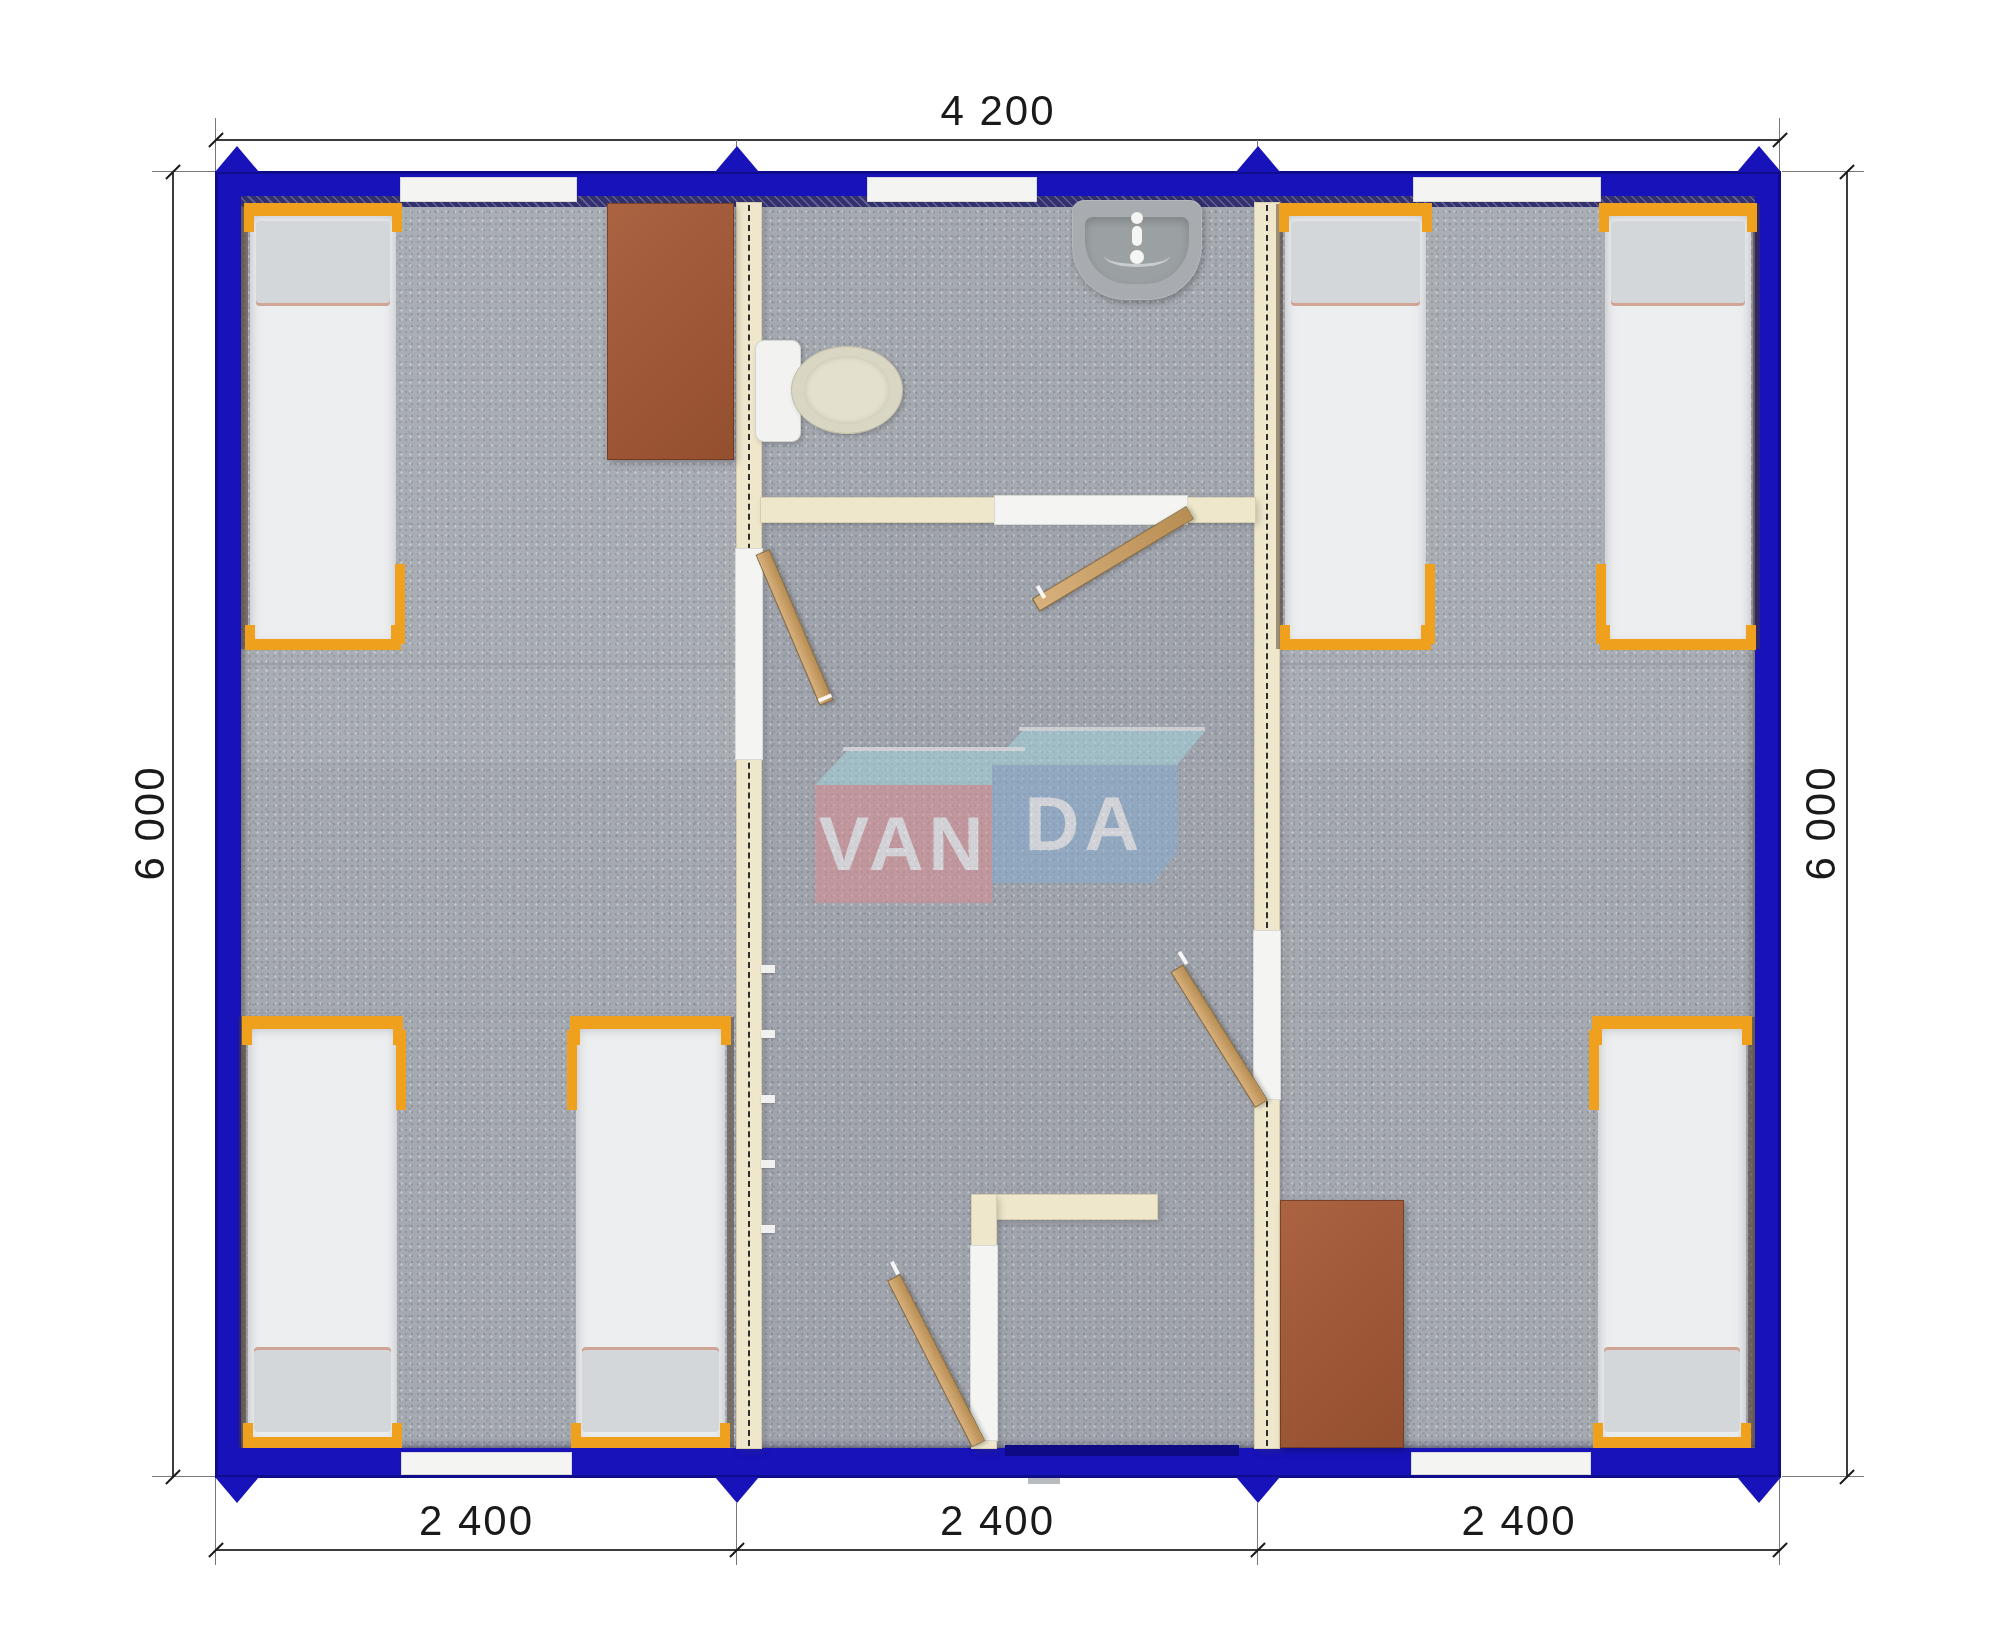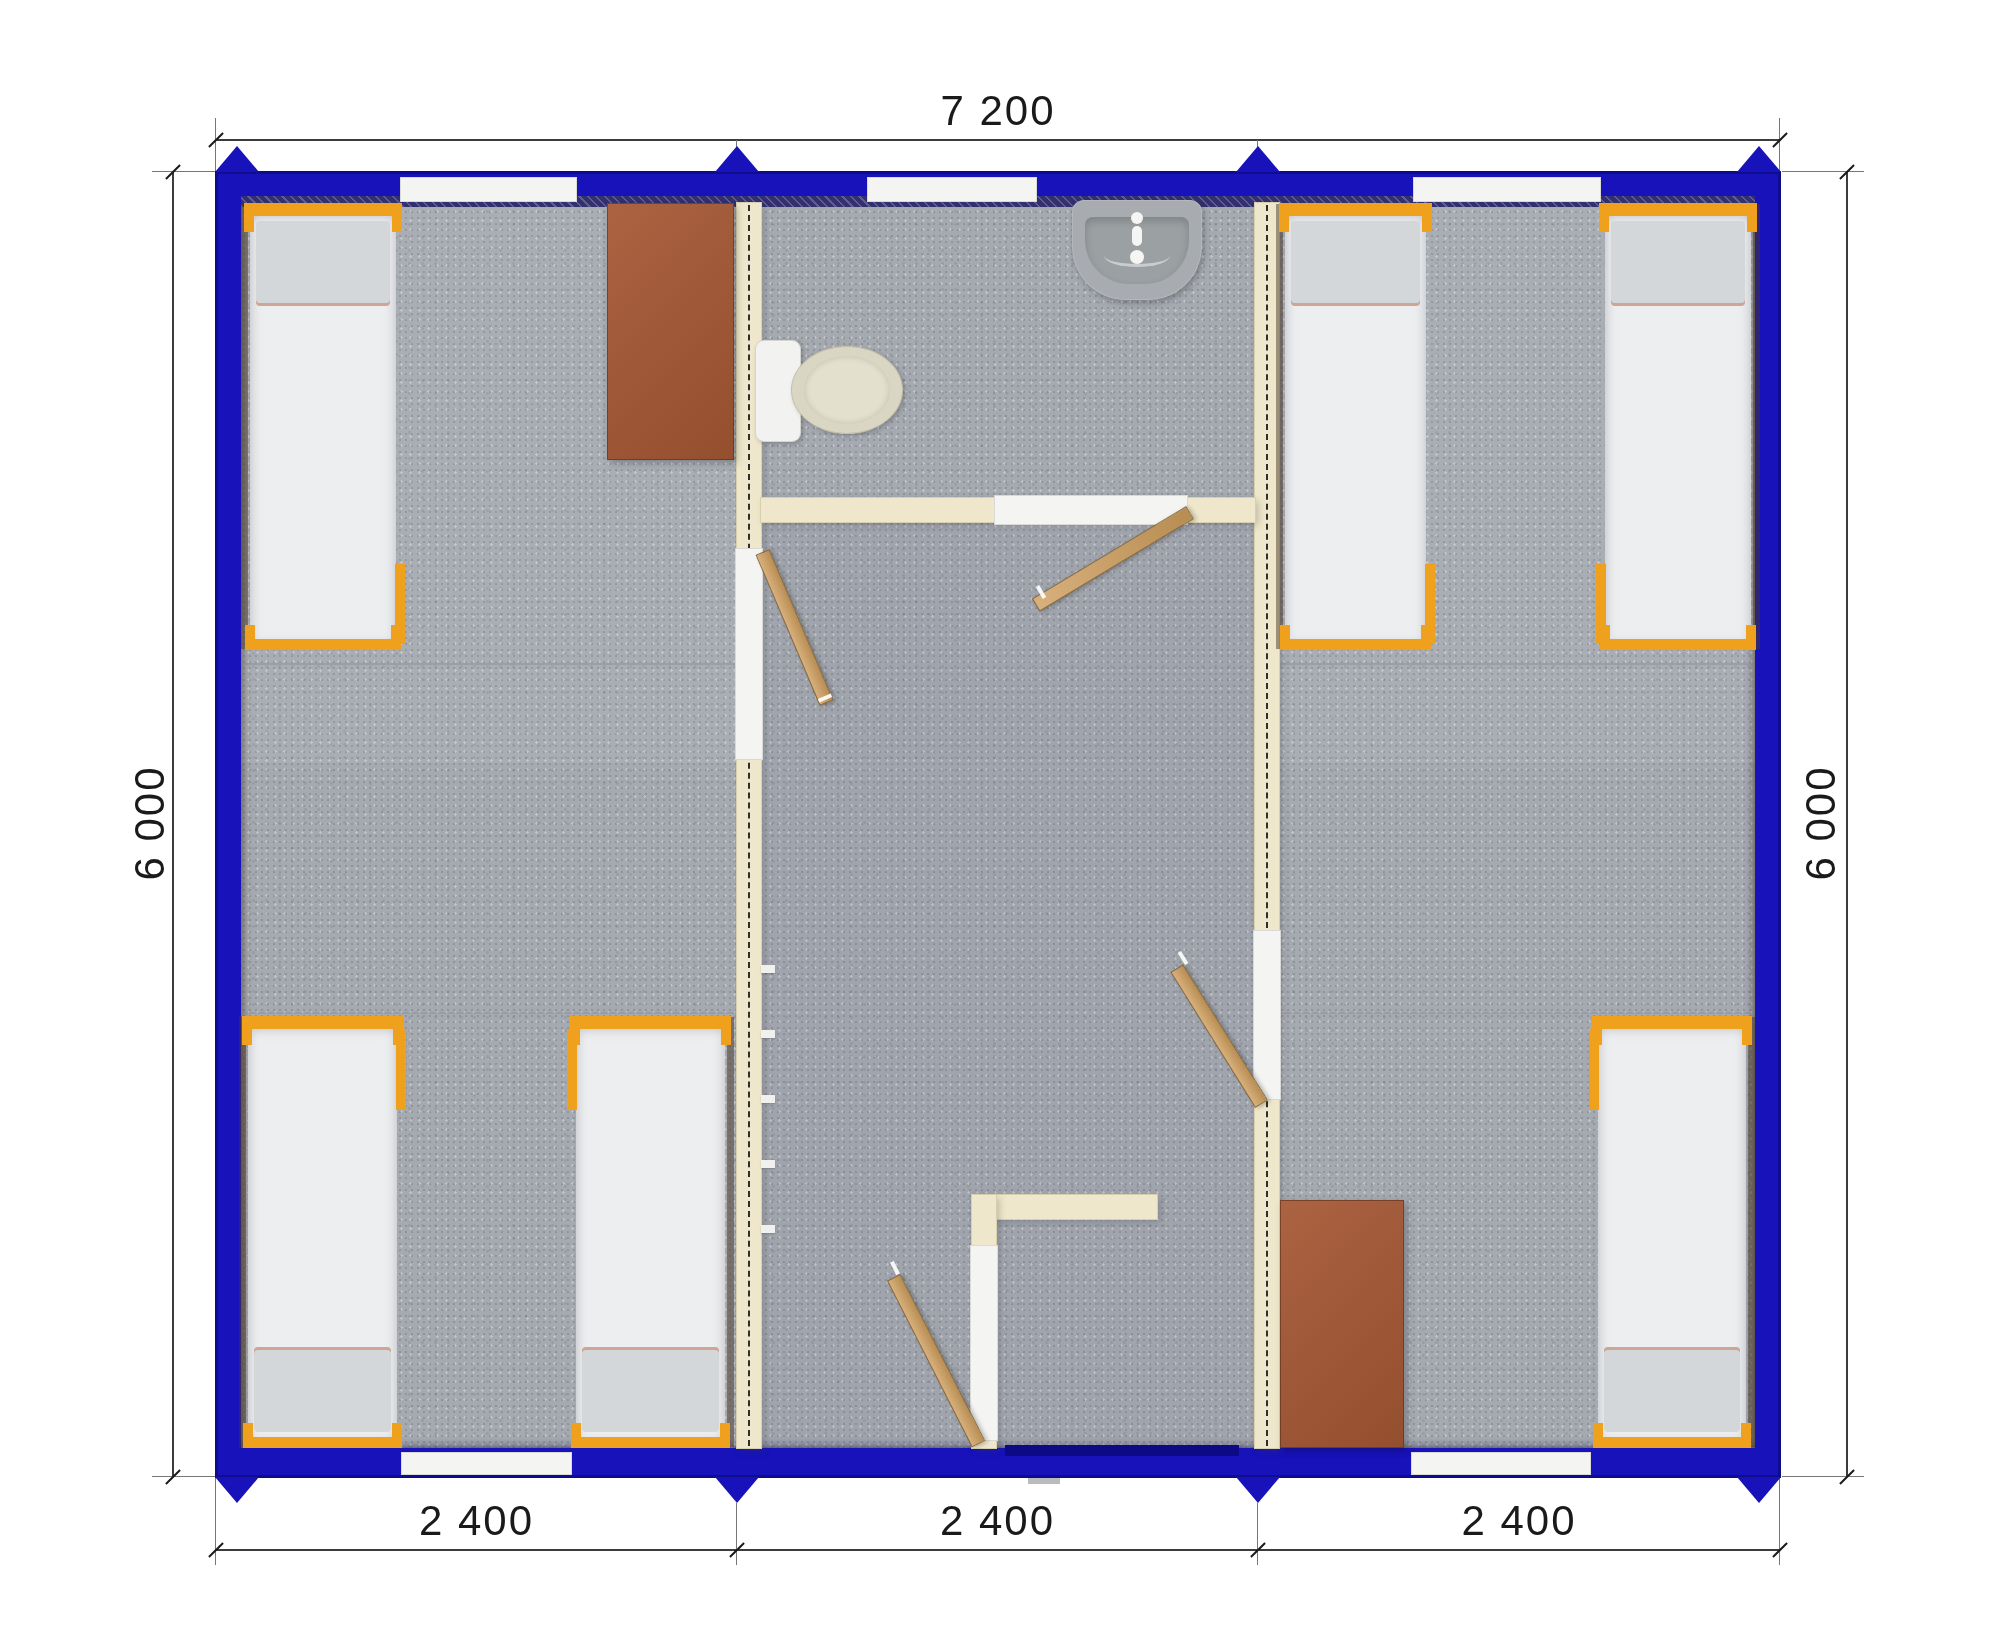"7 200" div.dimtext { text: 7 200 -> 4 200 }
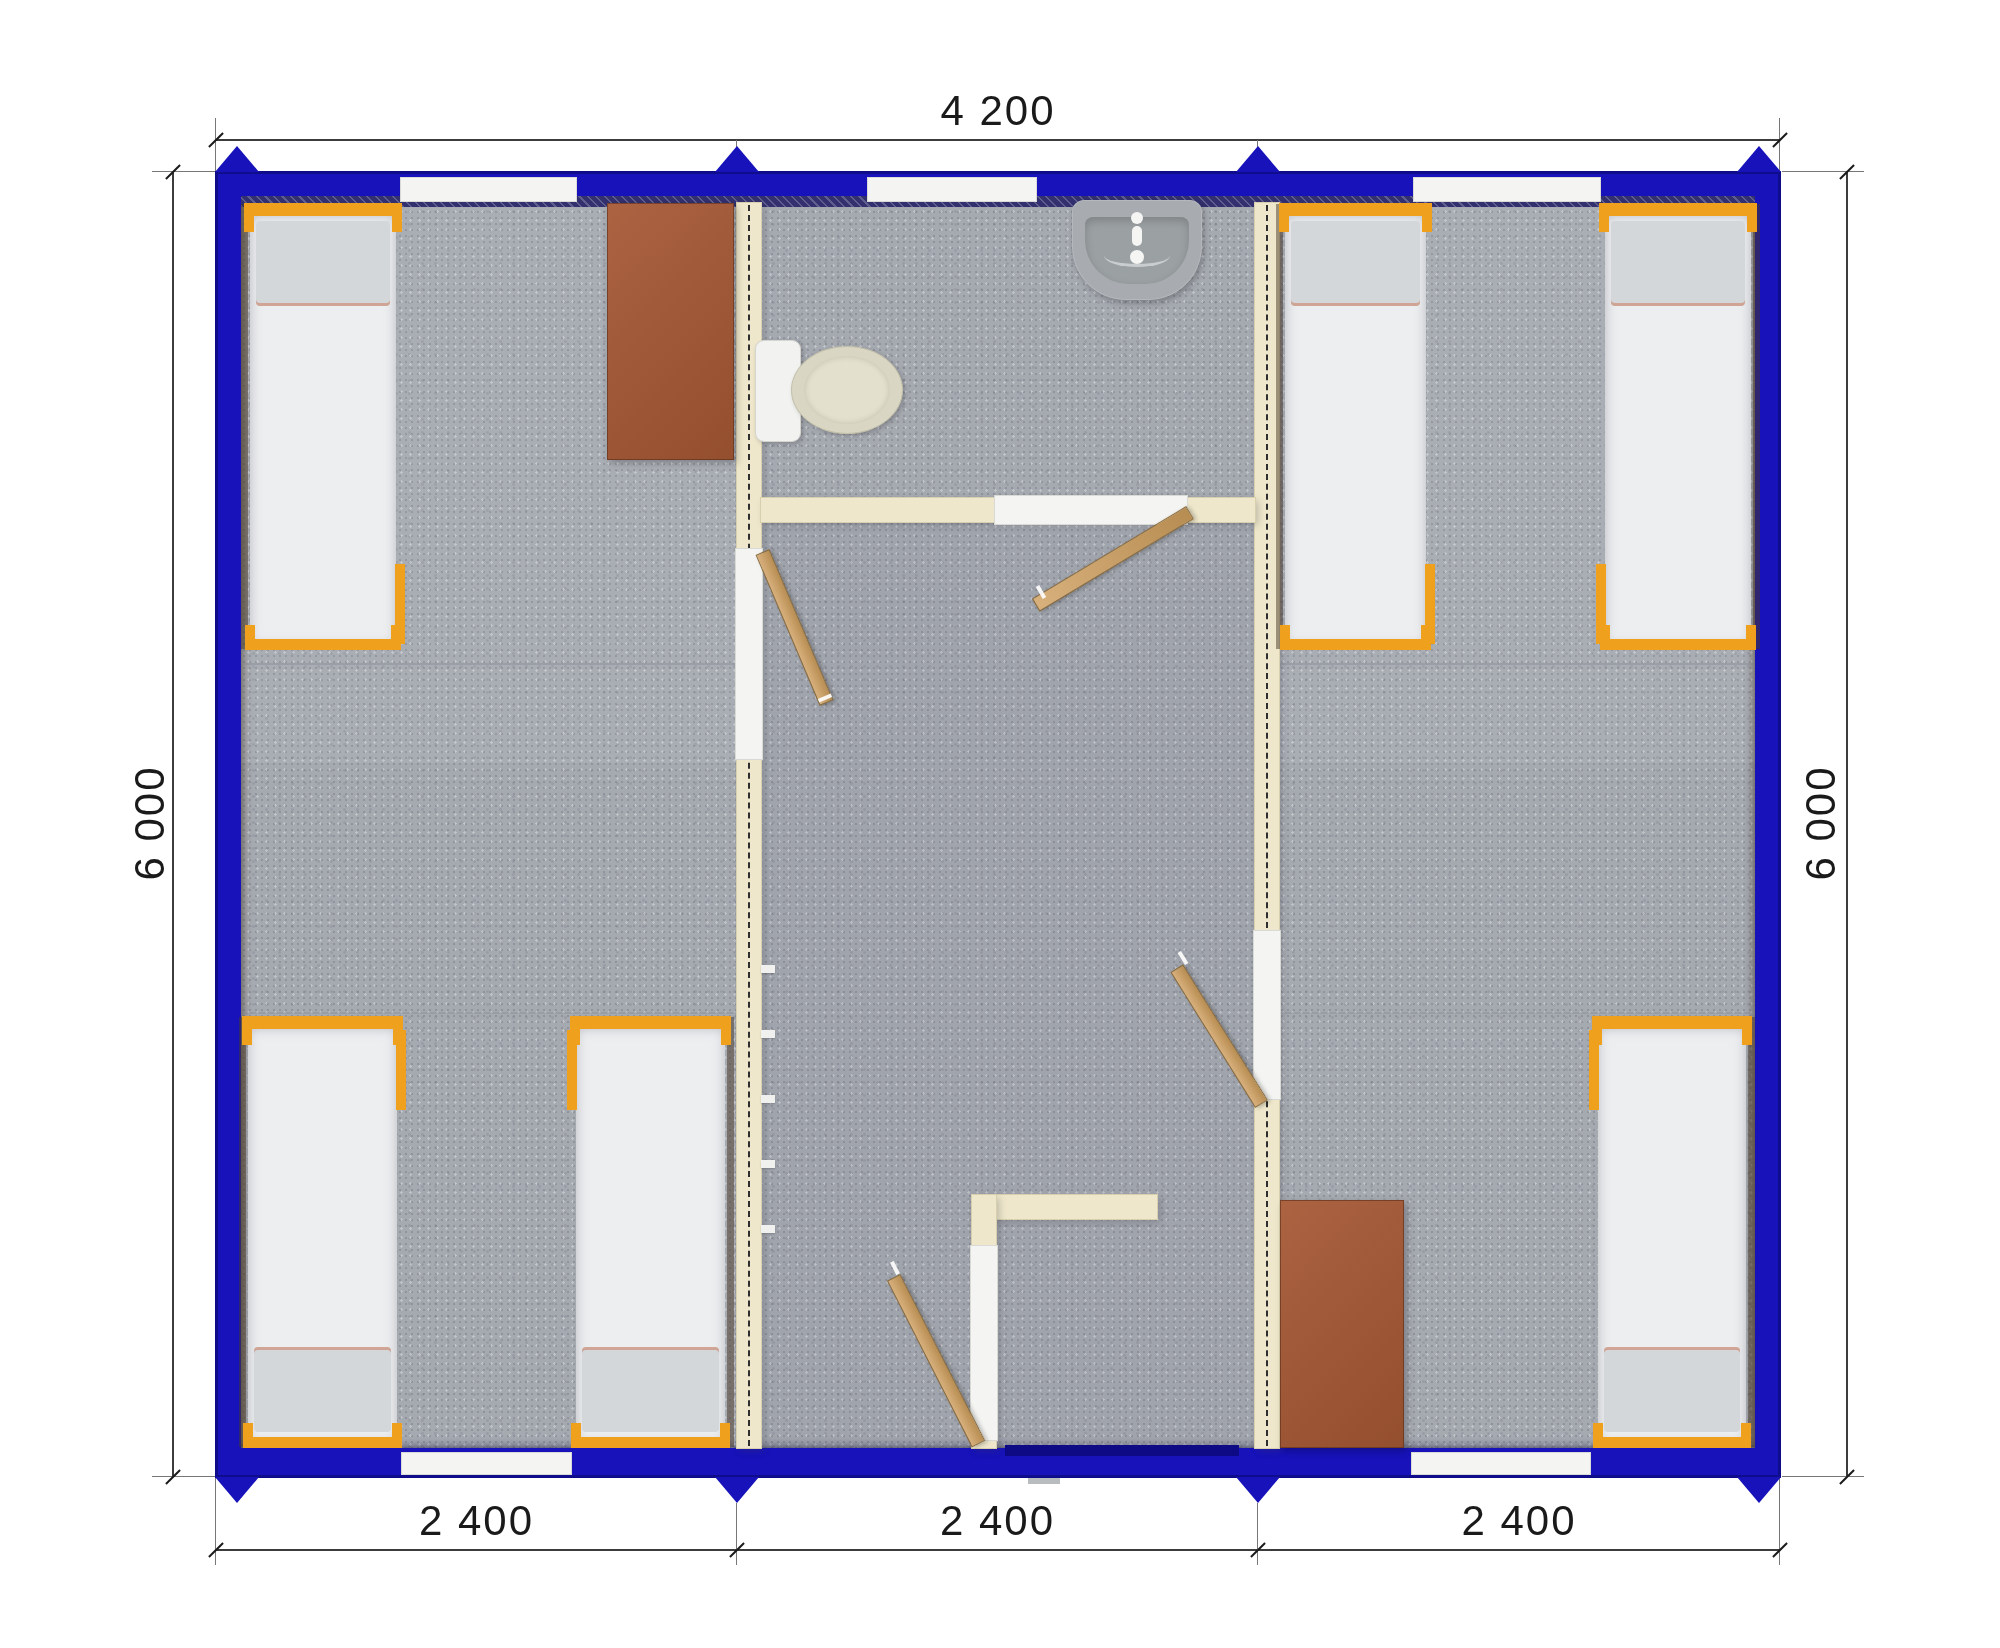"VAN" div.abs { html: none -> <div> <div></div> <div></div> <div></div> <div></div> <div> <span>VAN</span> </div> <div> <span>DA</span> </div> </div> }
